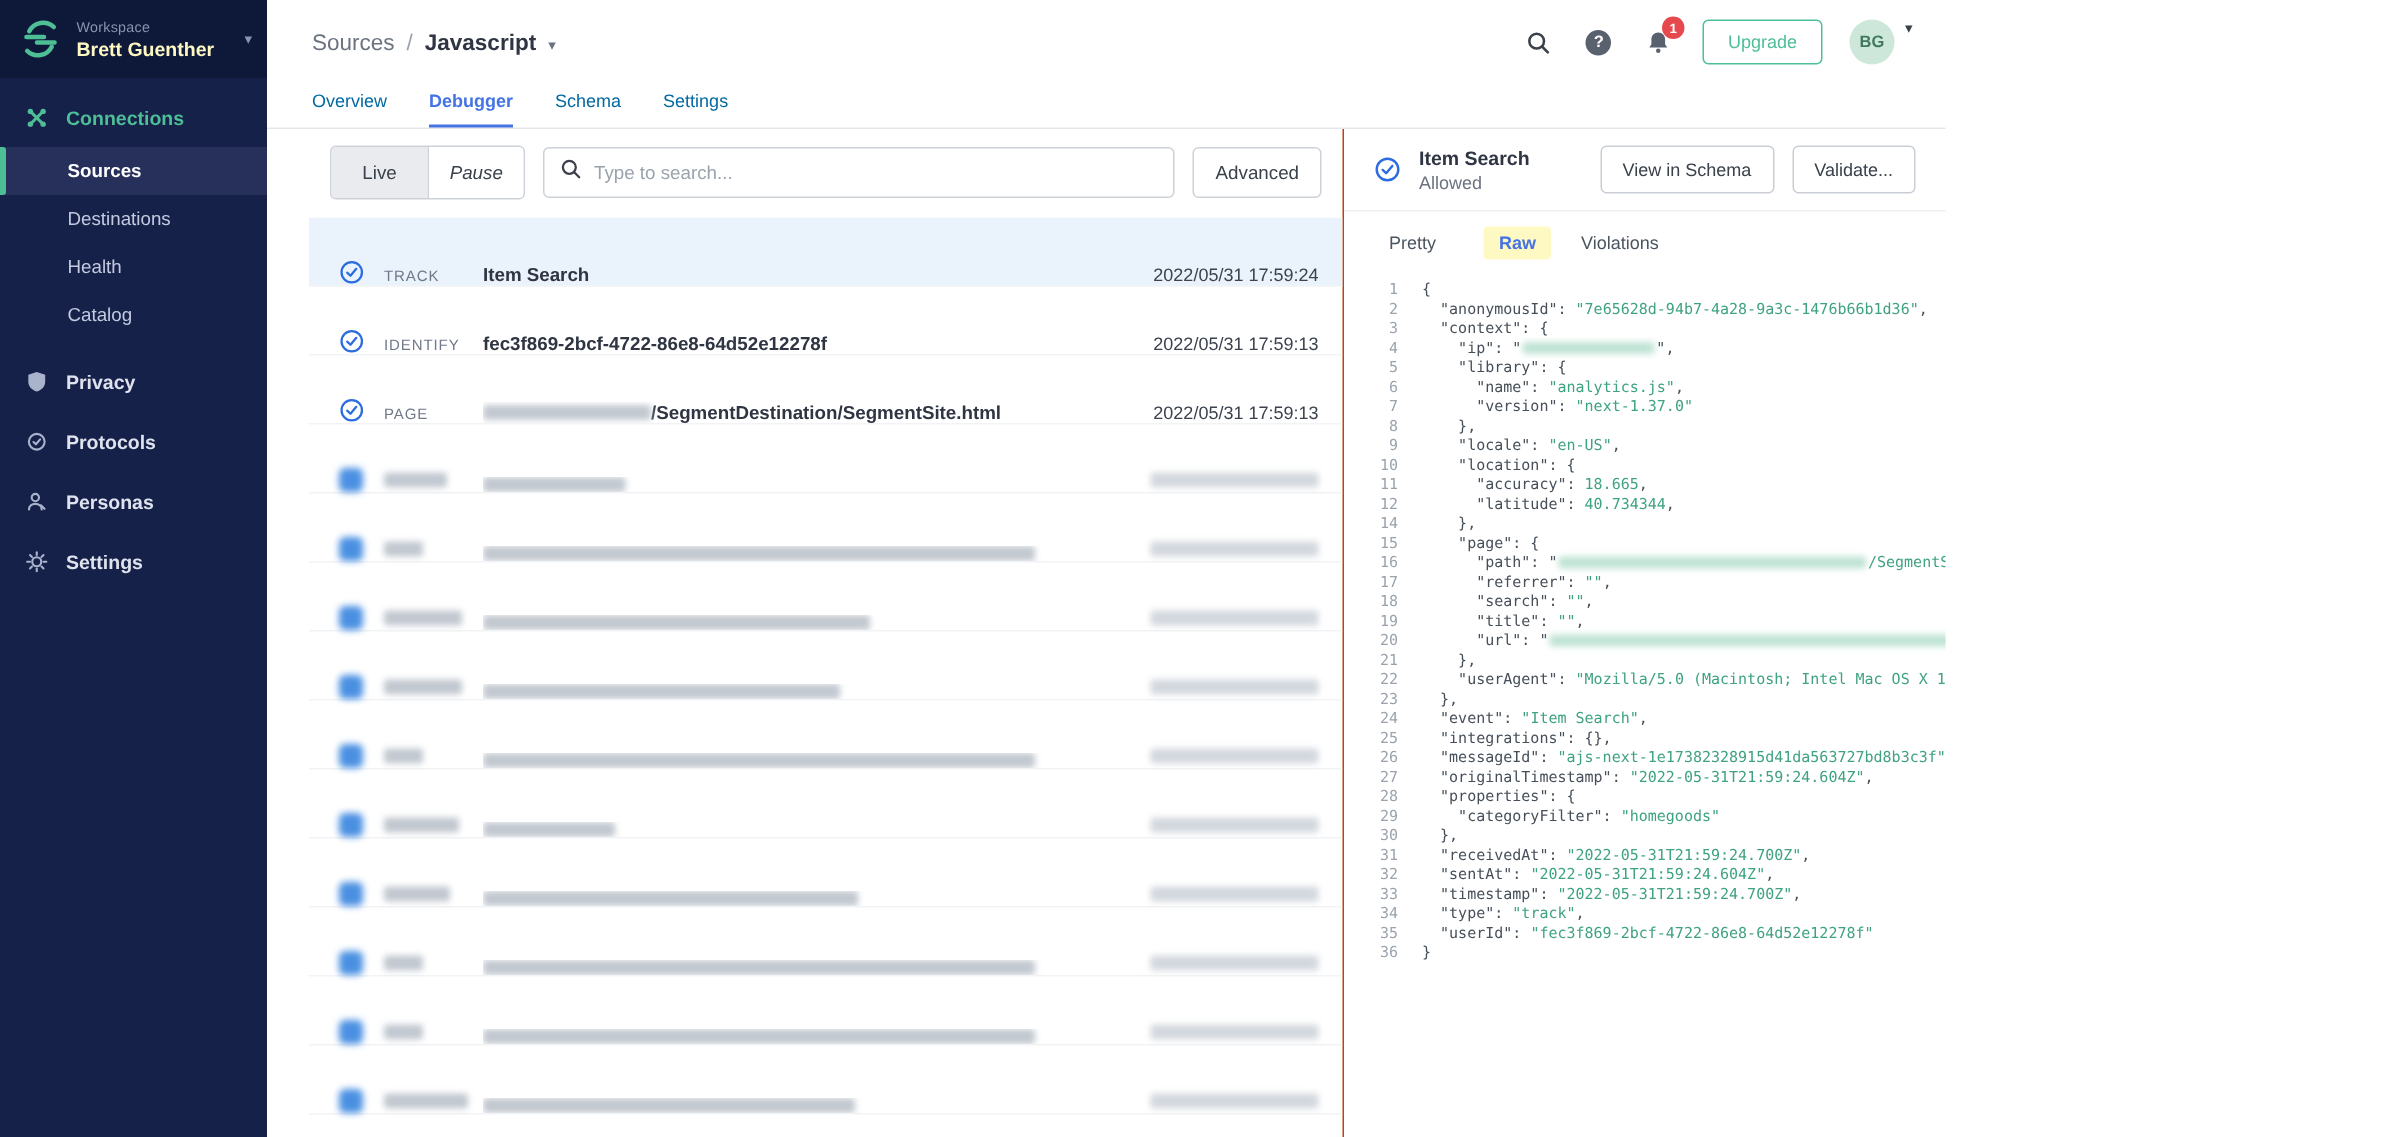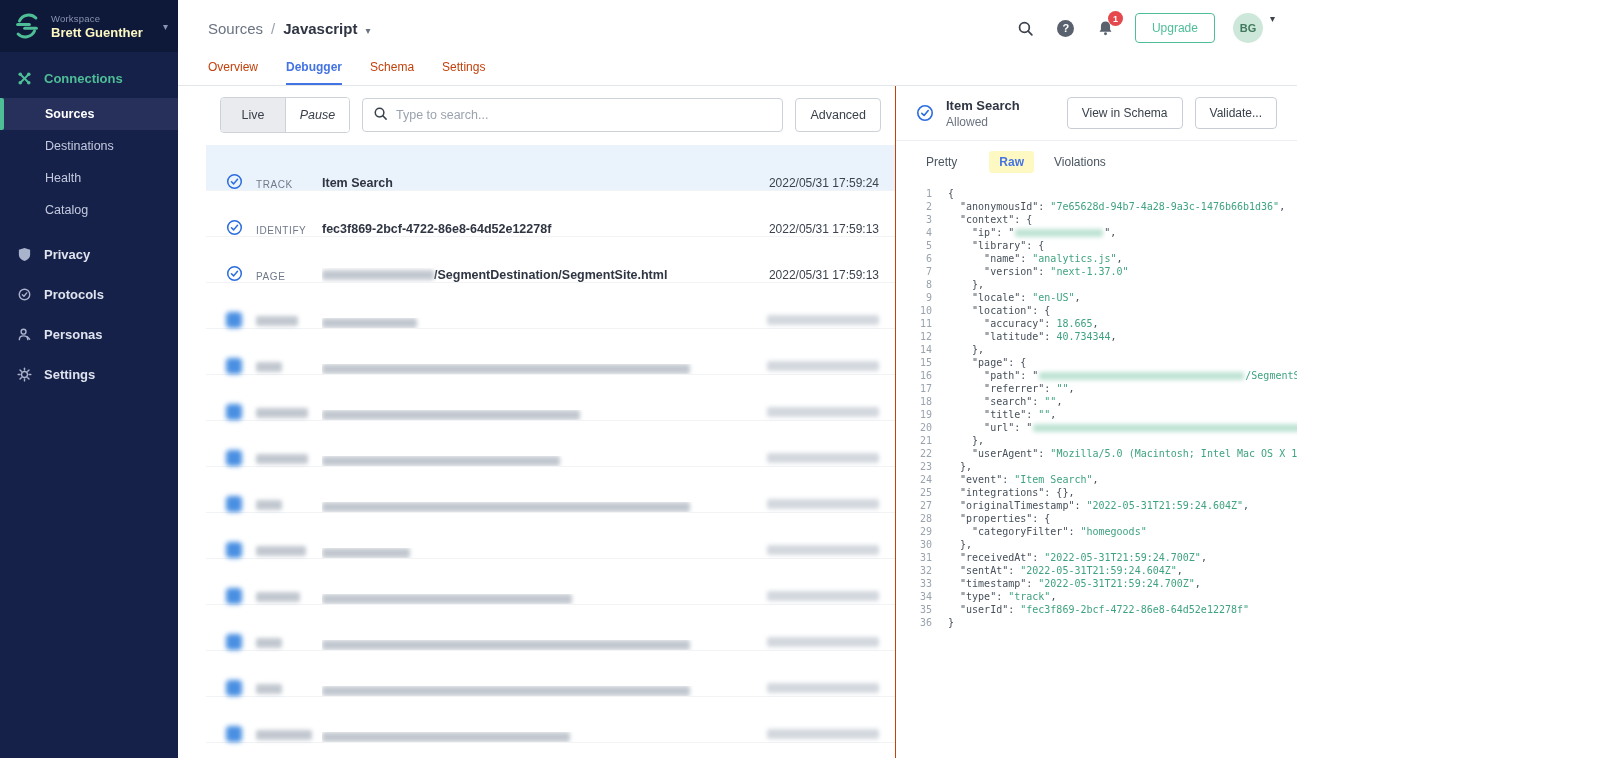"Overview" .tab { color: #c2410c -> #0369a1 }
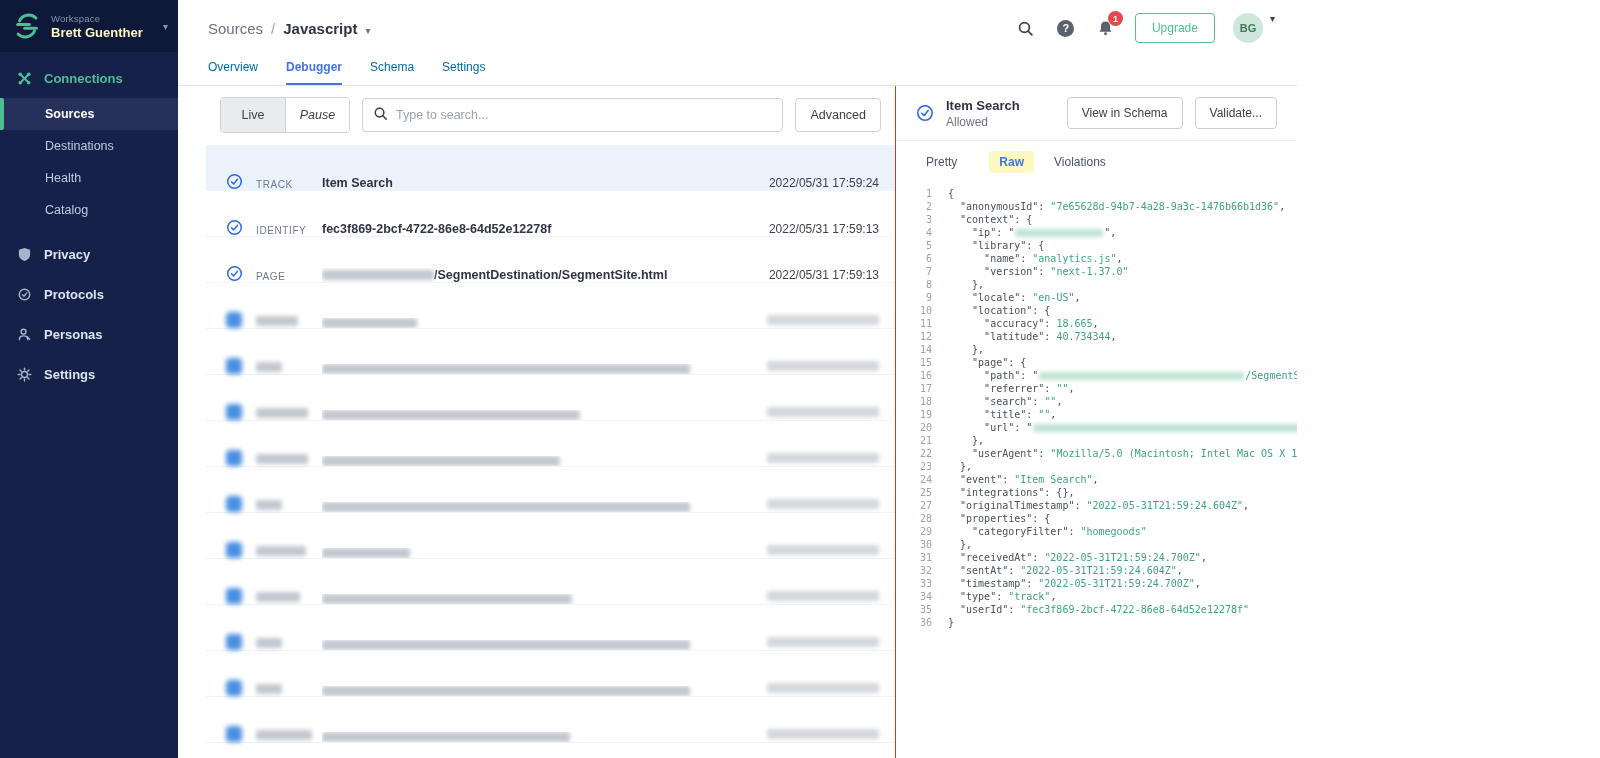"26" div.cline { html: none -> <div><span>26</span><span><span> "messageId": </span><span>"ajs-next-1e17382328915d41da563727bd8b3c3f"</span><span>,</span></span></div> }
